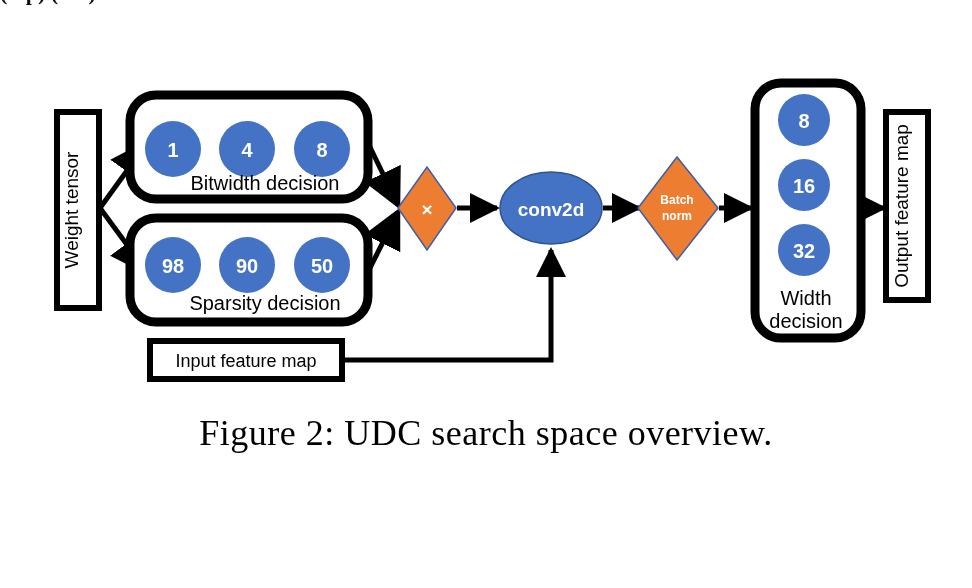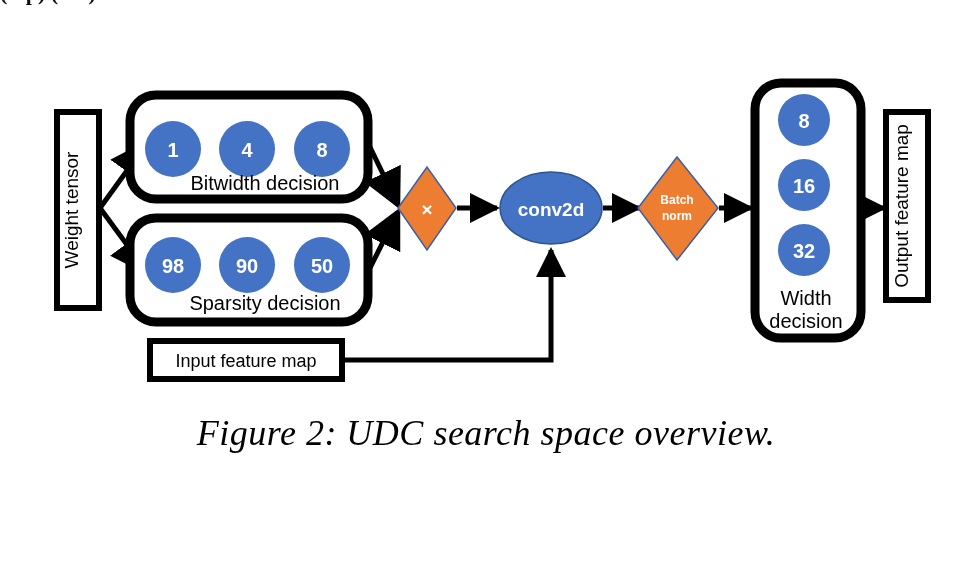"Figure 2: UDC search space" .caption { font-style: italic -> none }
